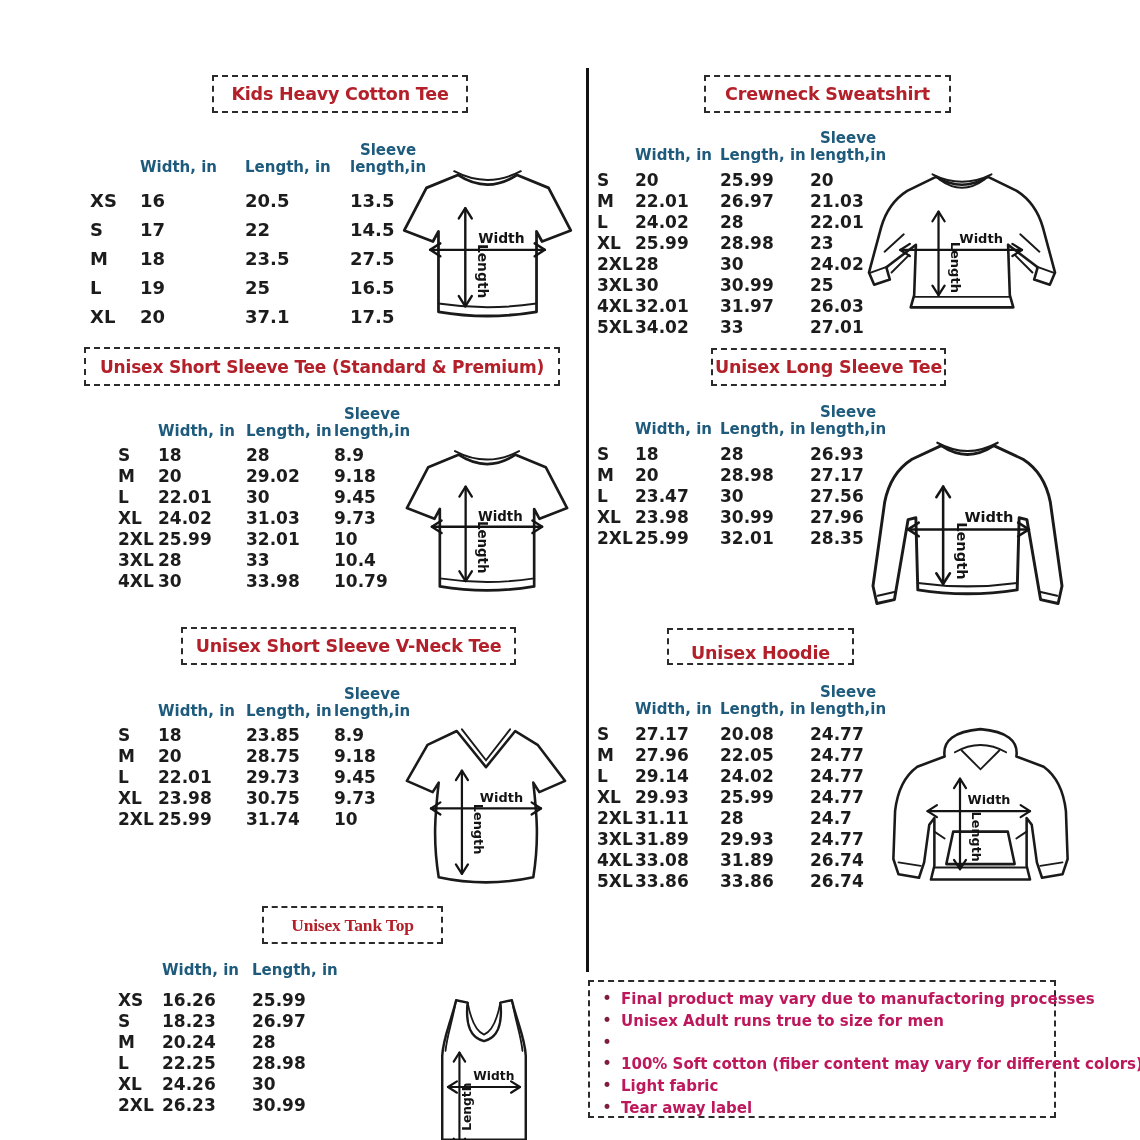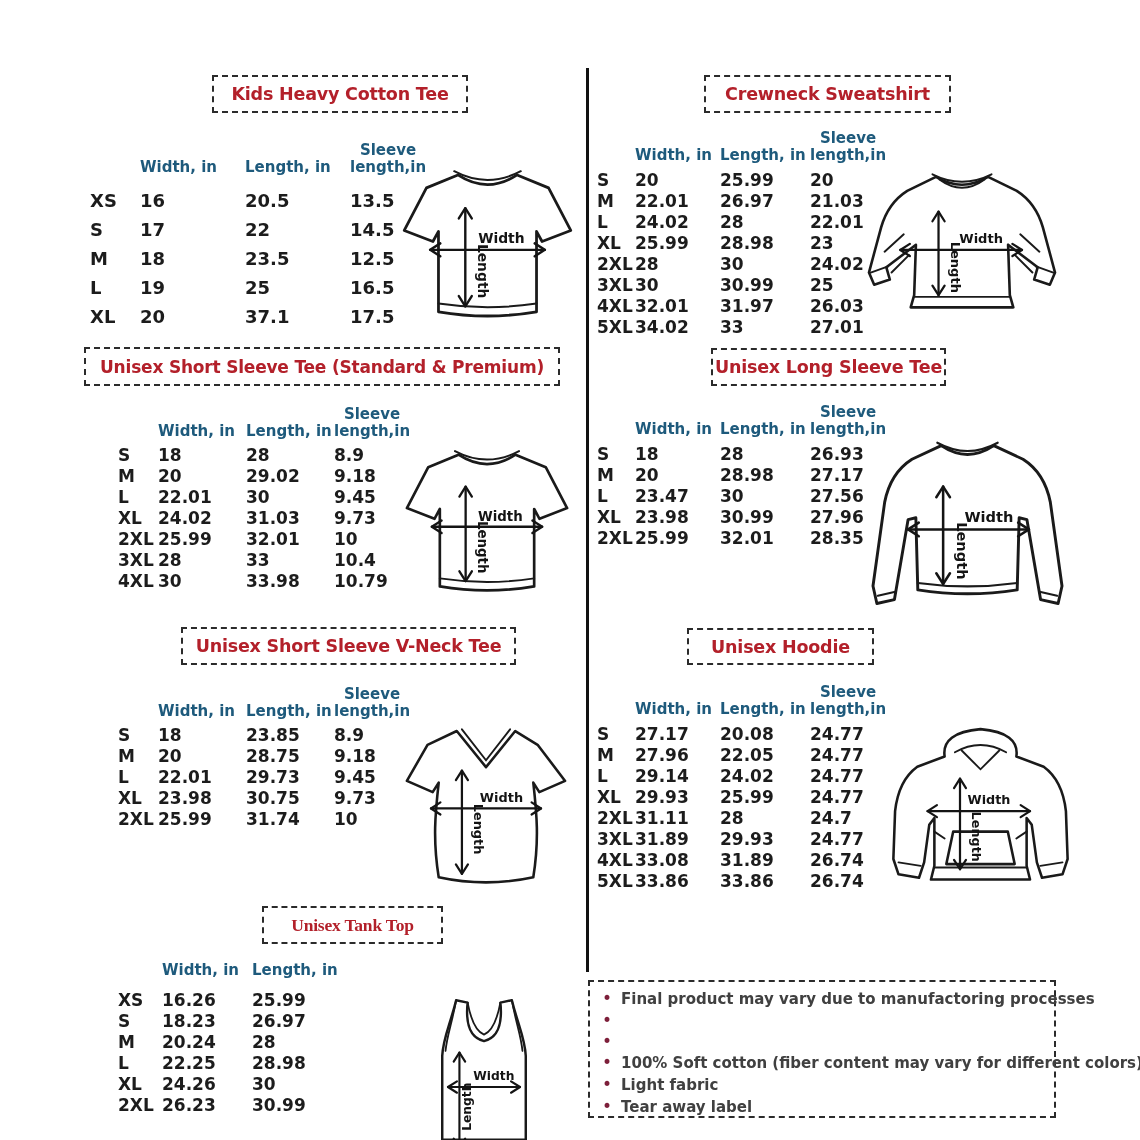"12.5" span.val-cell { text: 12.5 -> 27.5 }
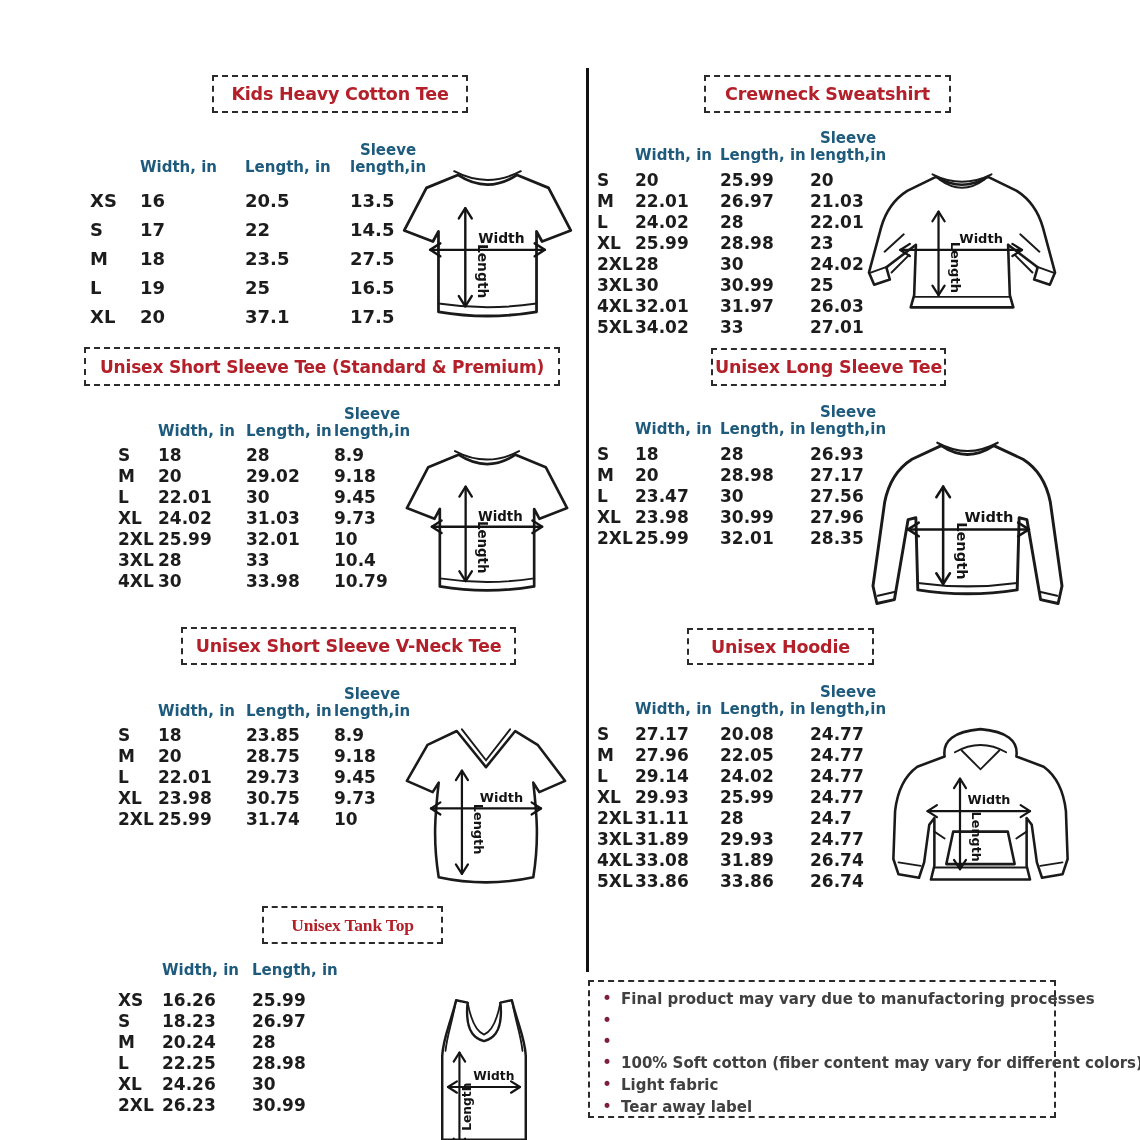"Unisex Hoodie" .t-hoodie { align-items: none -> flex-end; left: 687px -> 667px }
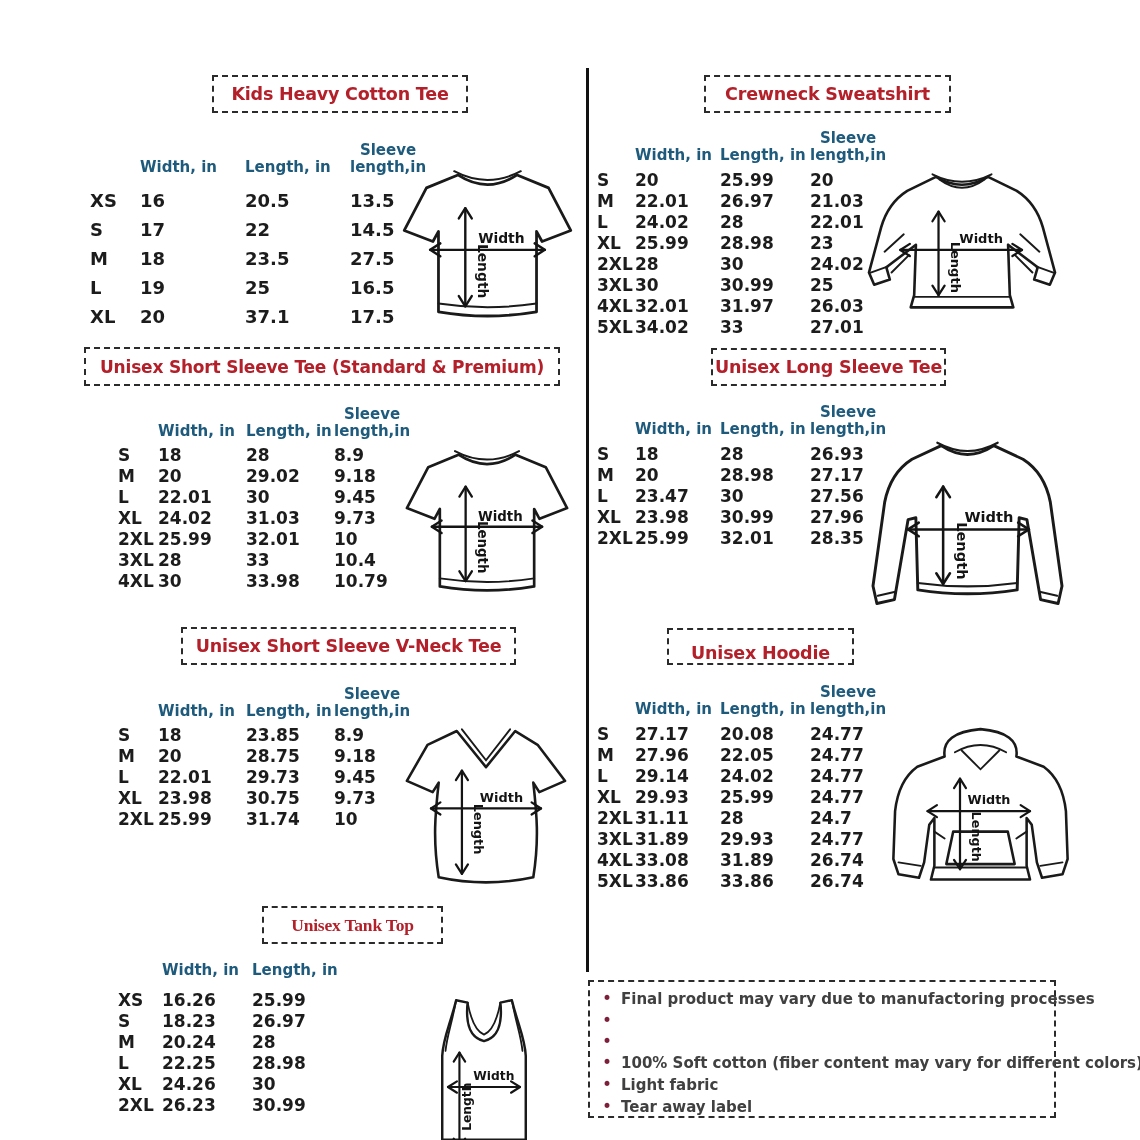"Final product may vary due" .note-text { color: #404040 -> #be185d }
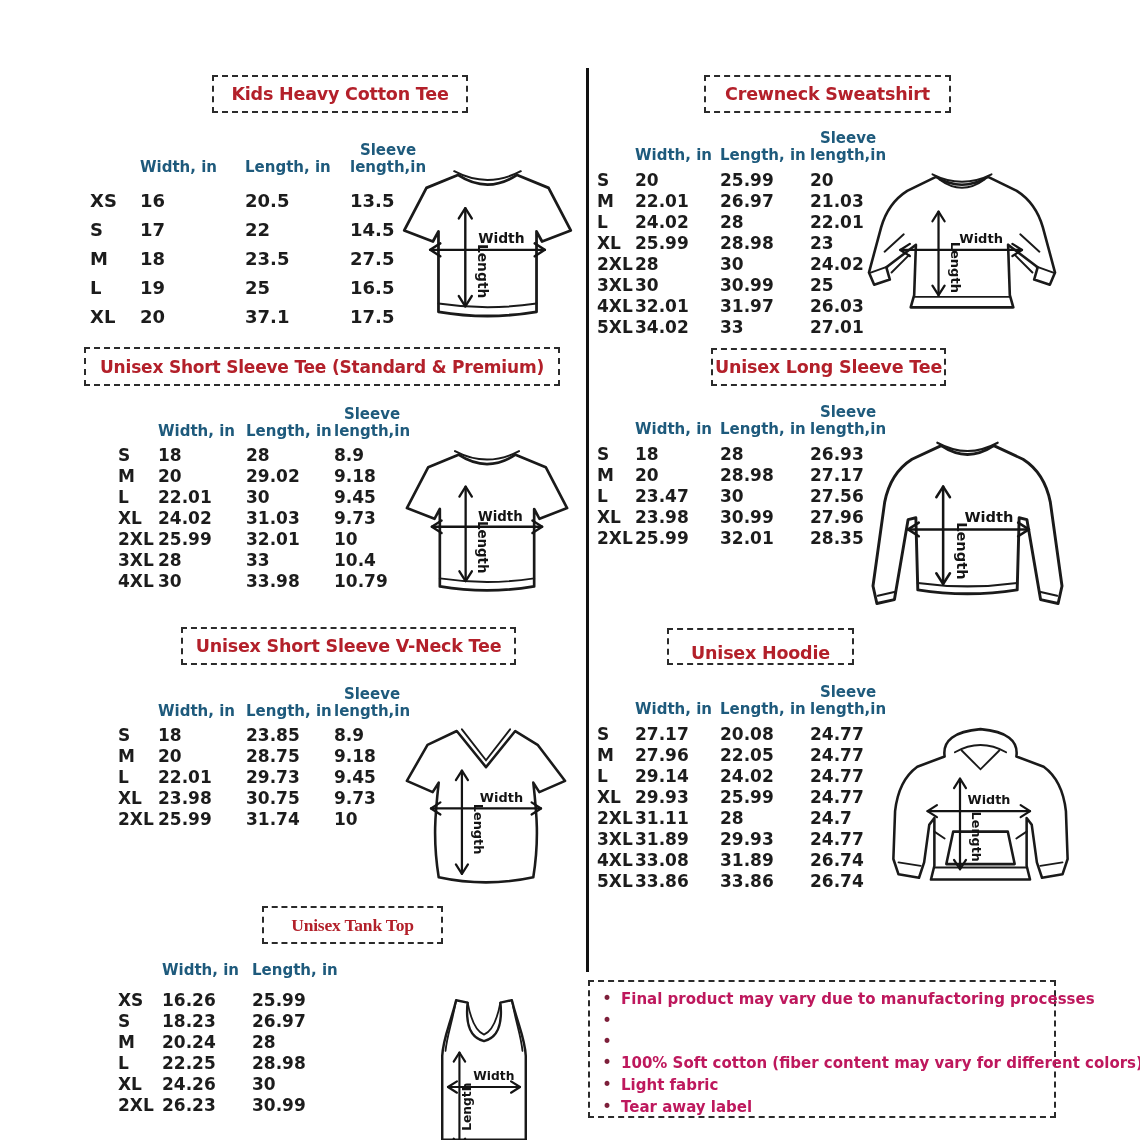"Unisex Adult runs true to" span.note-text { html: none -> <span>Unisex Adult runs true to size for men</span> }
